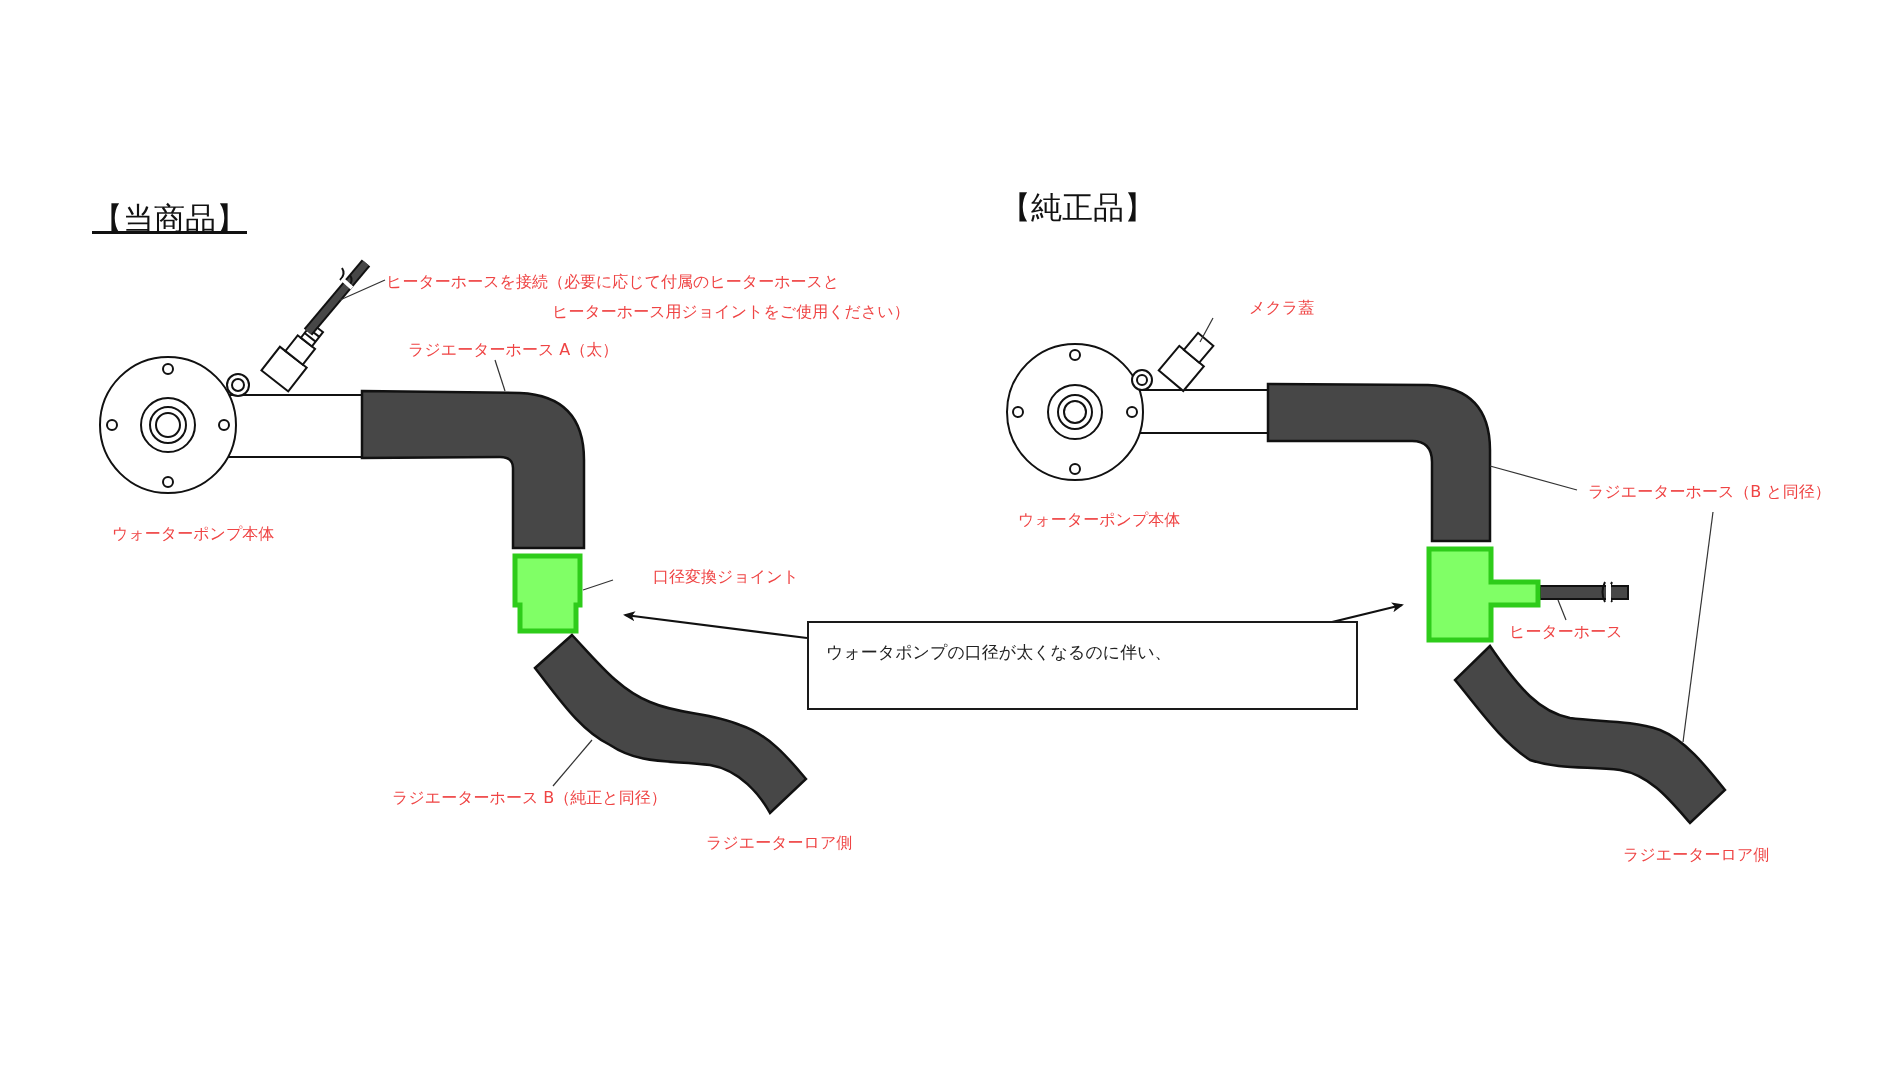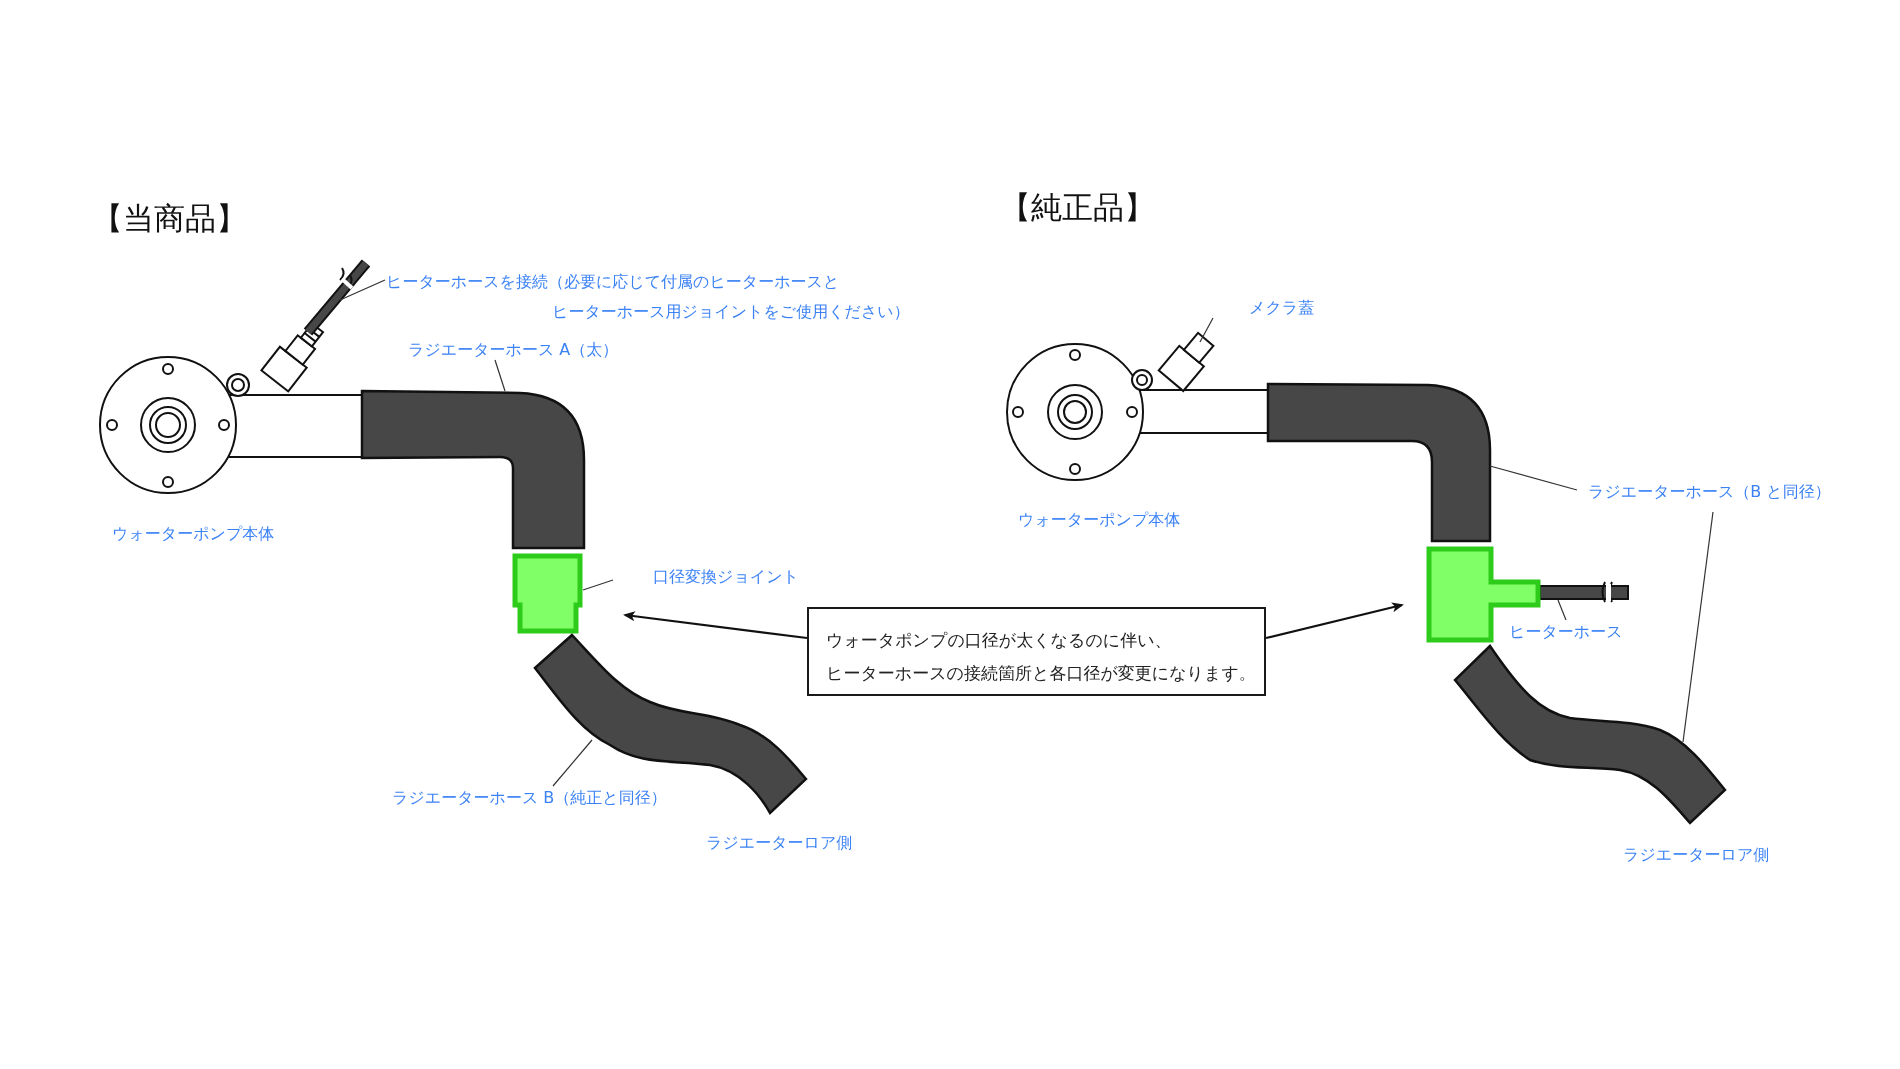"【当商品】" div.title { text-decoration: none -> underline }
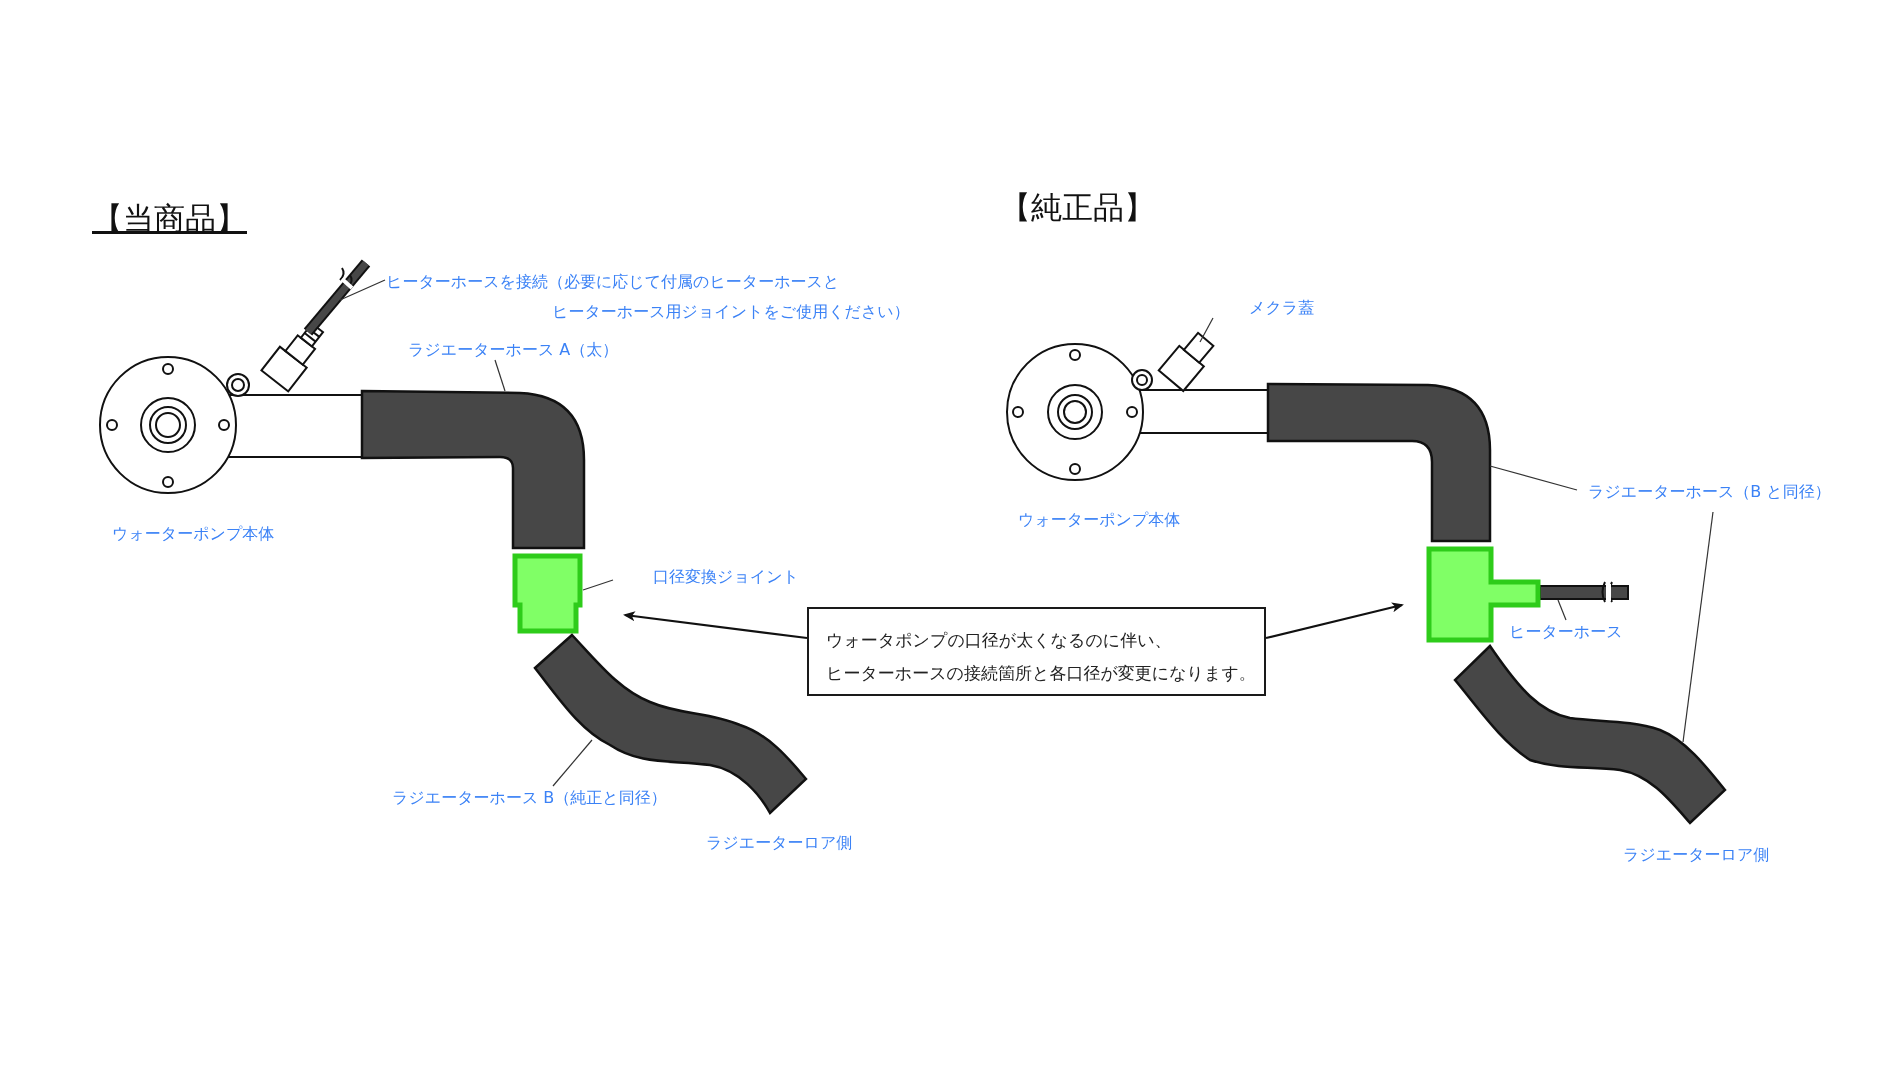"ヒーターホースを接続（必要に応じて付属のヒーターホースと" .lbl { color: #3b82f6 -> #ef4444 }
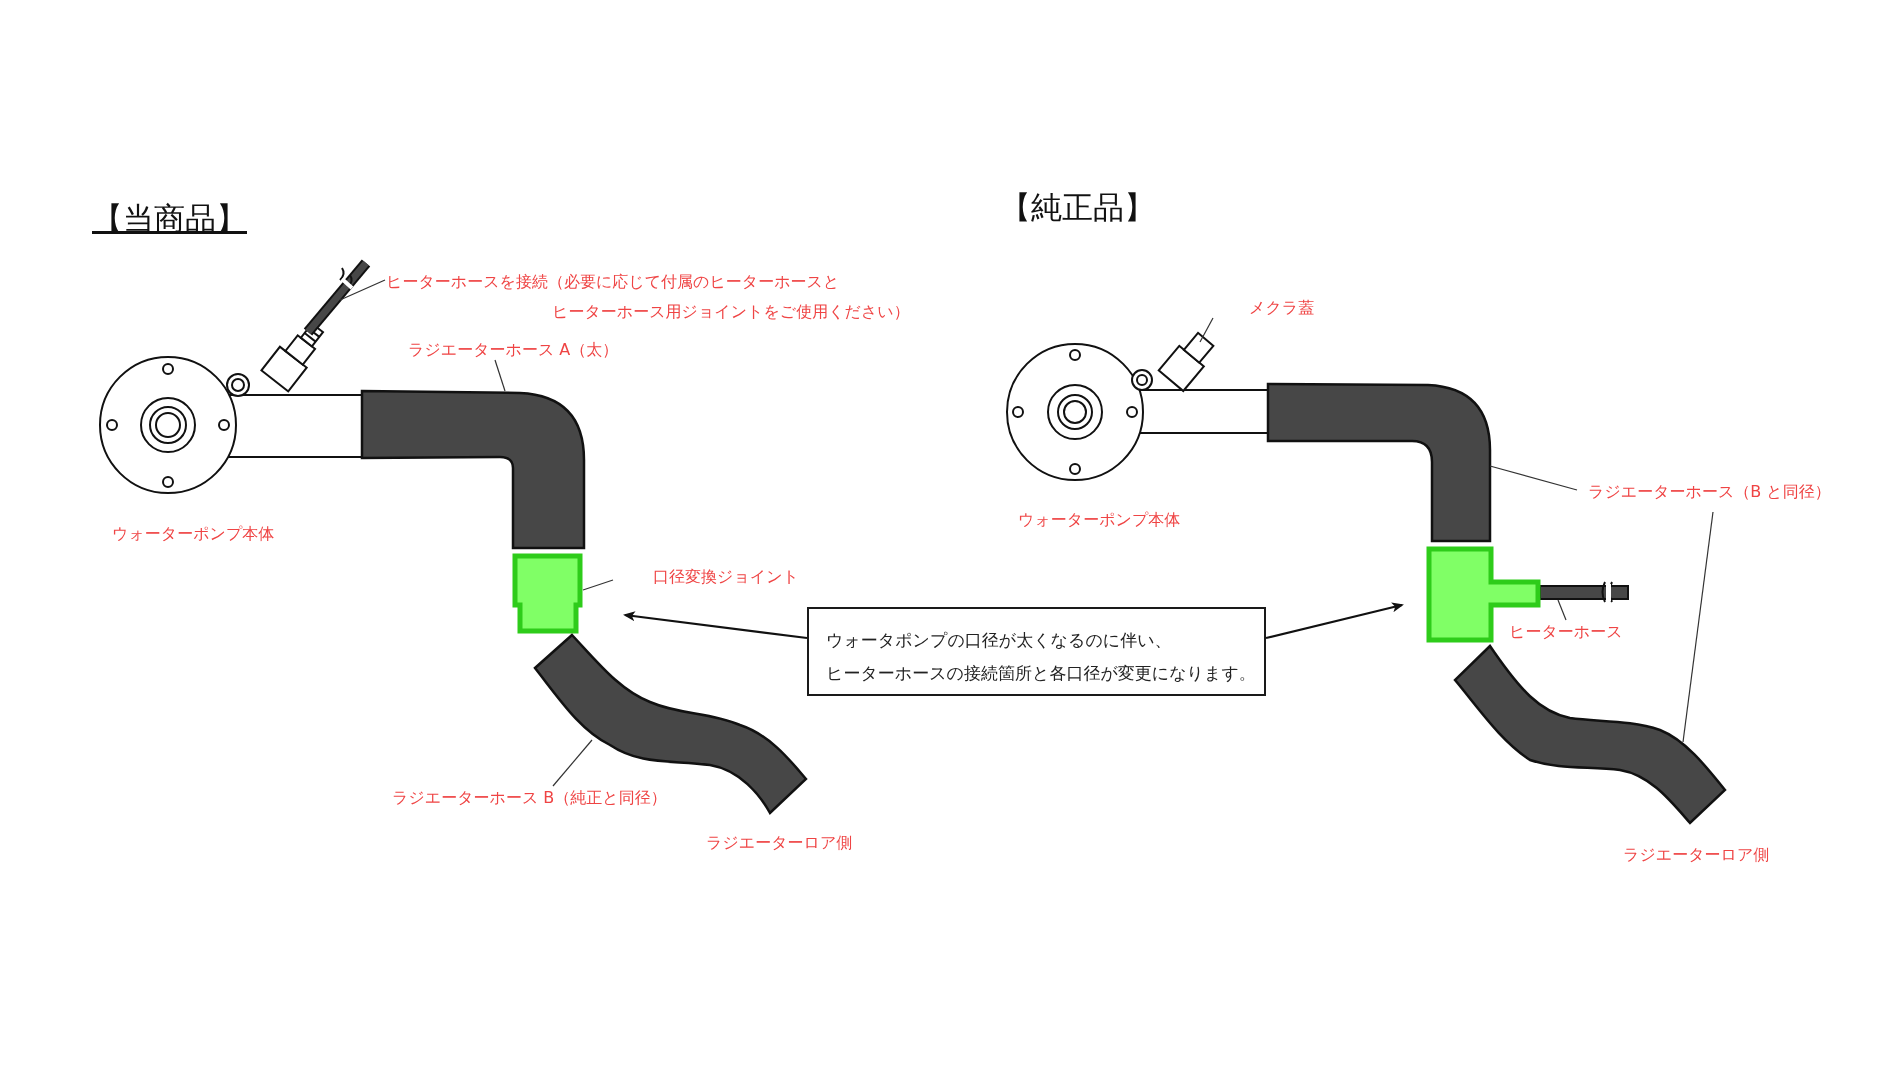"ウォータポンプの口径が太くなるのに伴い、" .note-box { font-family: none -> Liberation Mono, monospace; top: 607px -> 621px; width: 459px -> 551px }
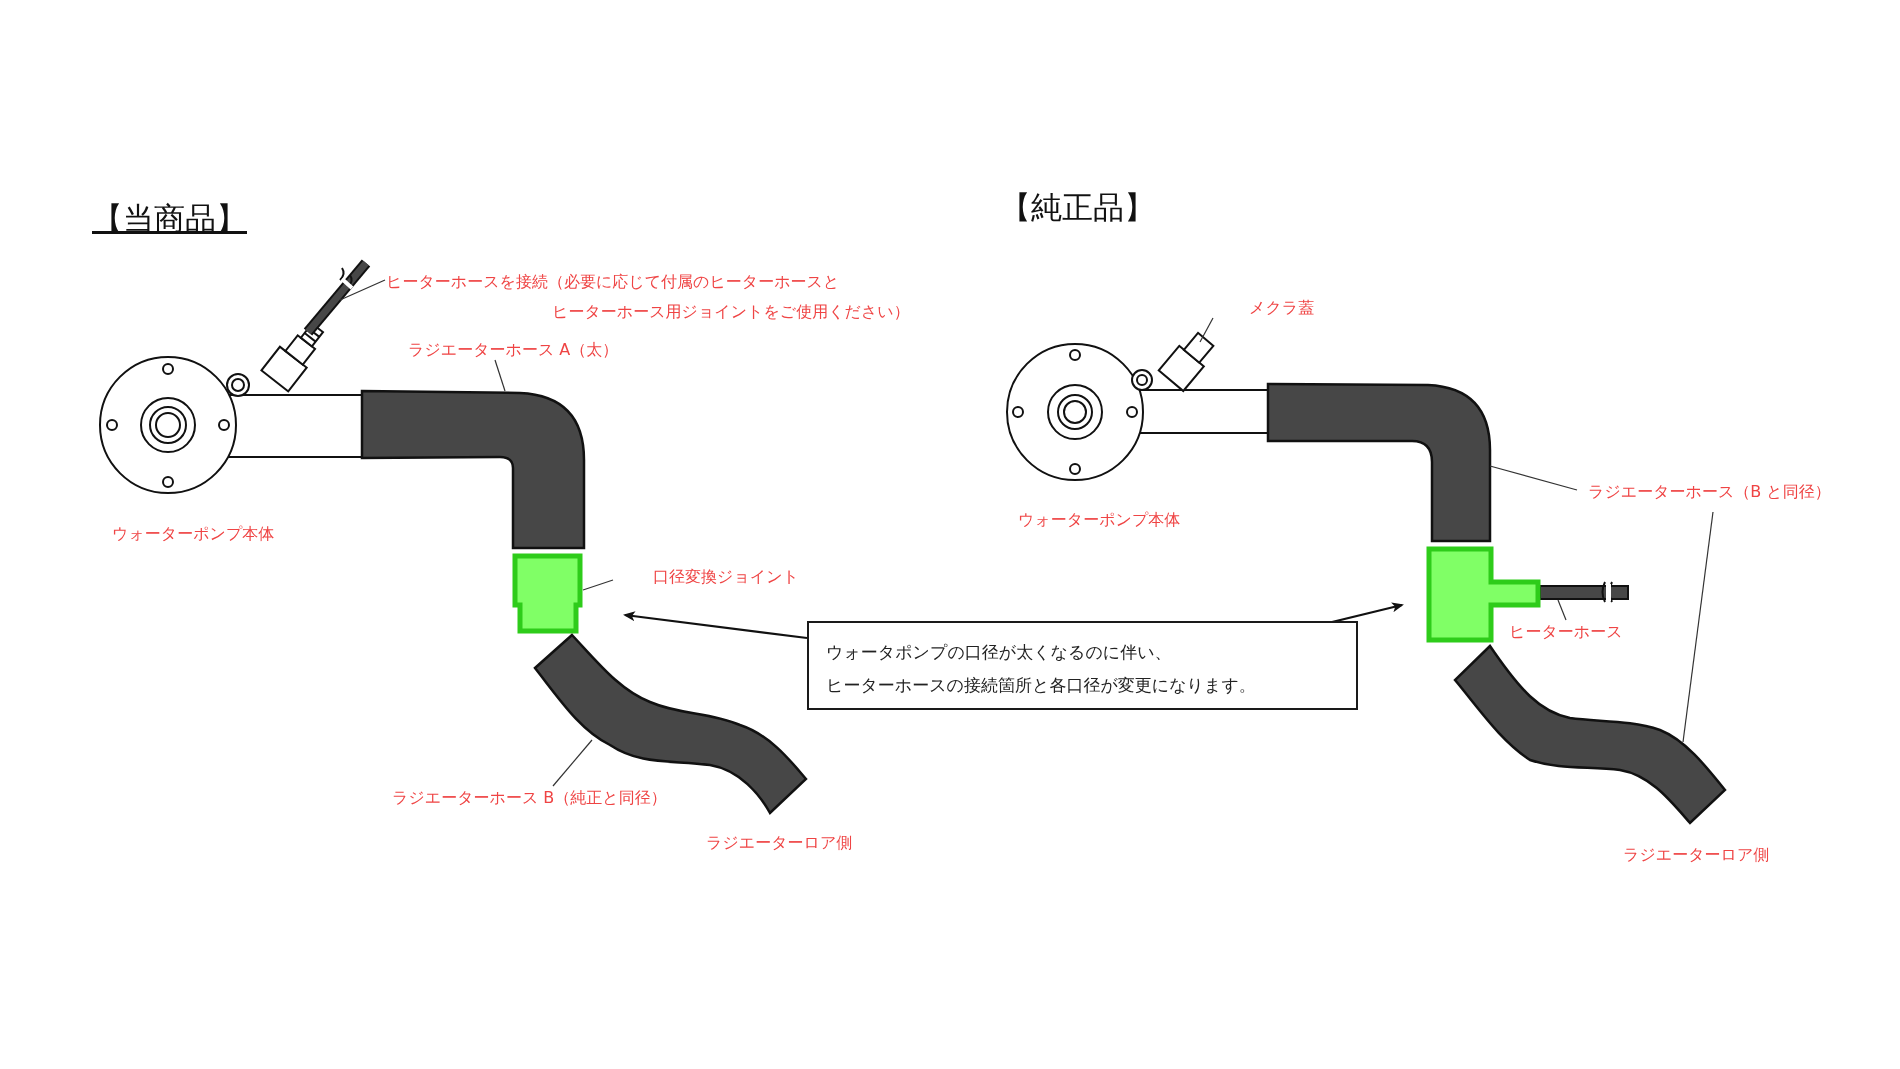"ヒーターホースの接続箇所と各口径が変更になります。" div.note-line { html: <div>ヒーターホースの接続箇所と各口径が変更になります。</div> -> none }
